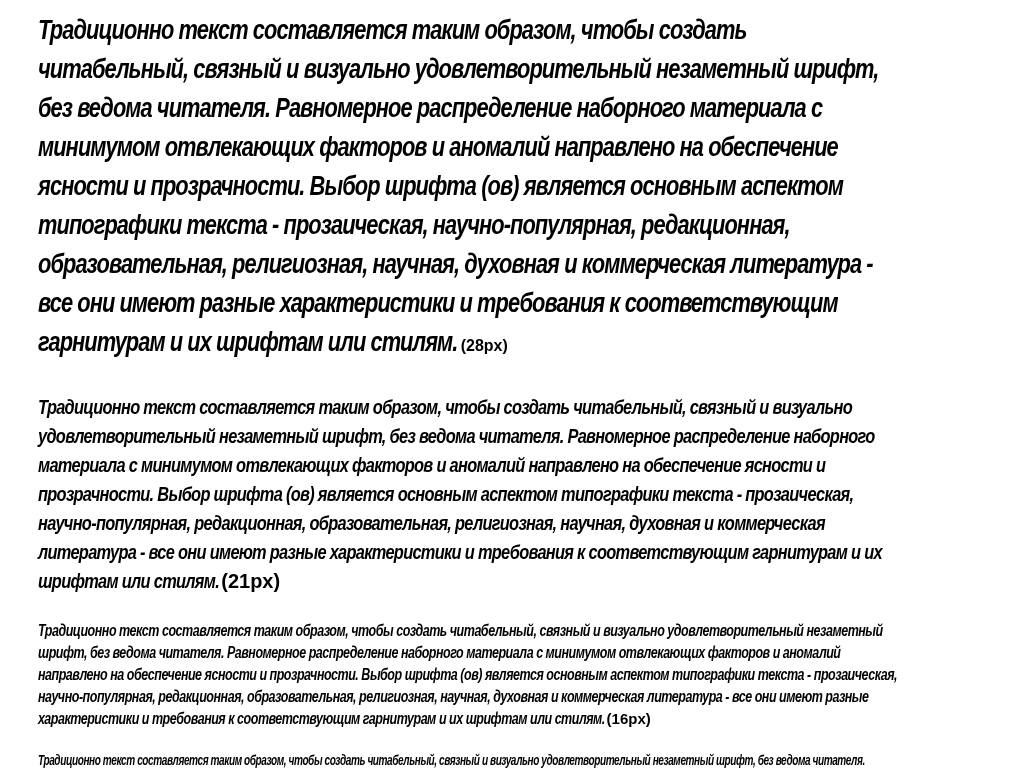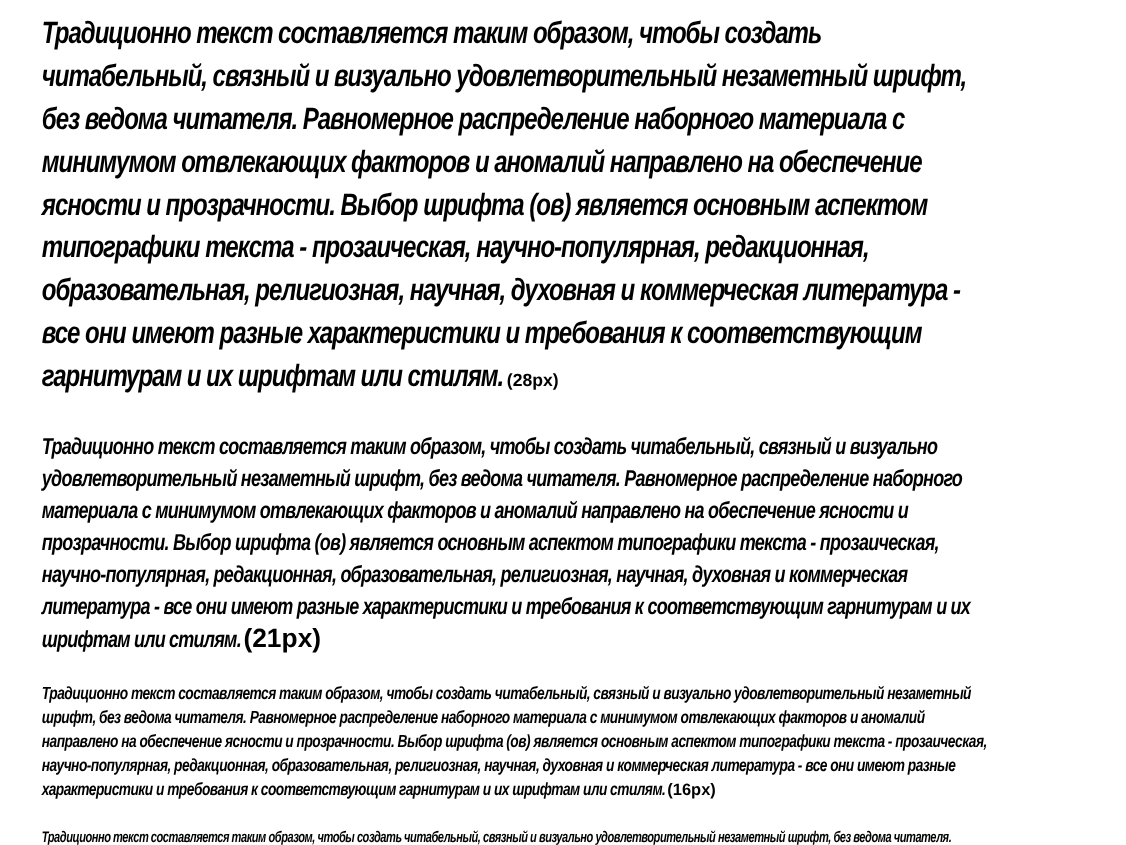"(21px)" #b21 .size-label { font-size: 24px -> 20px }
